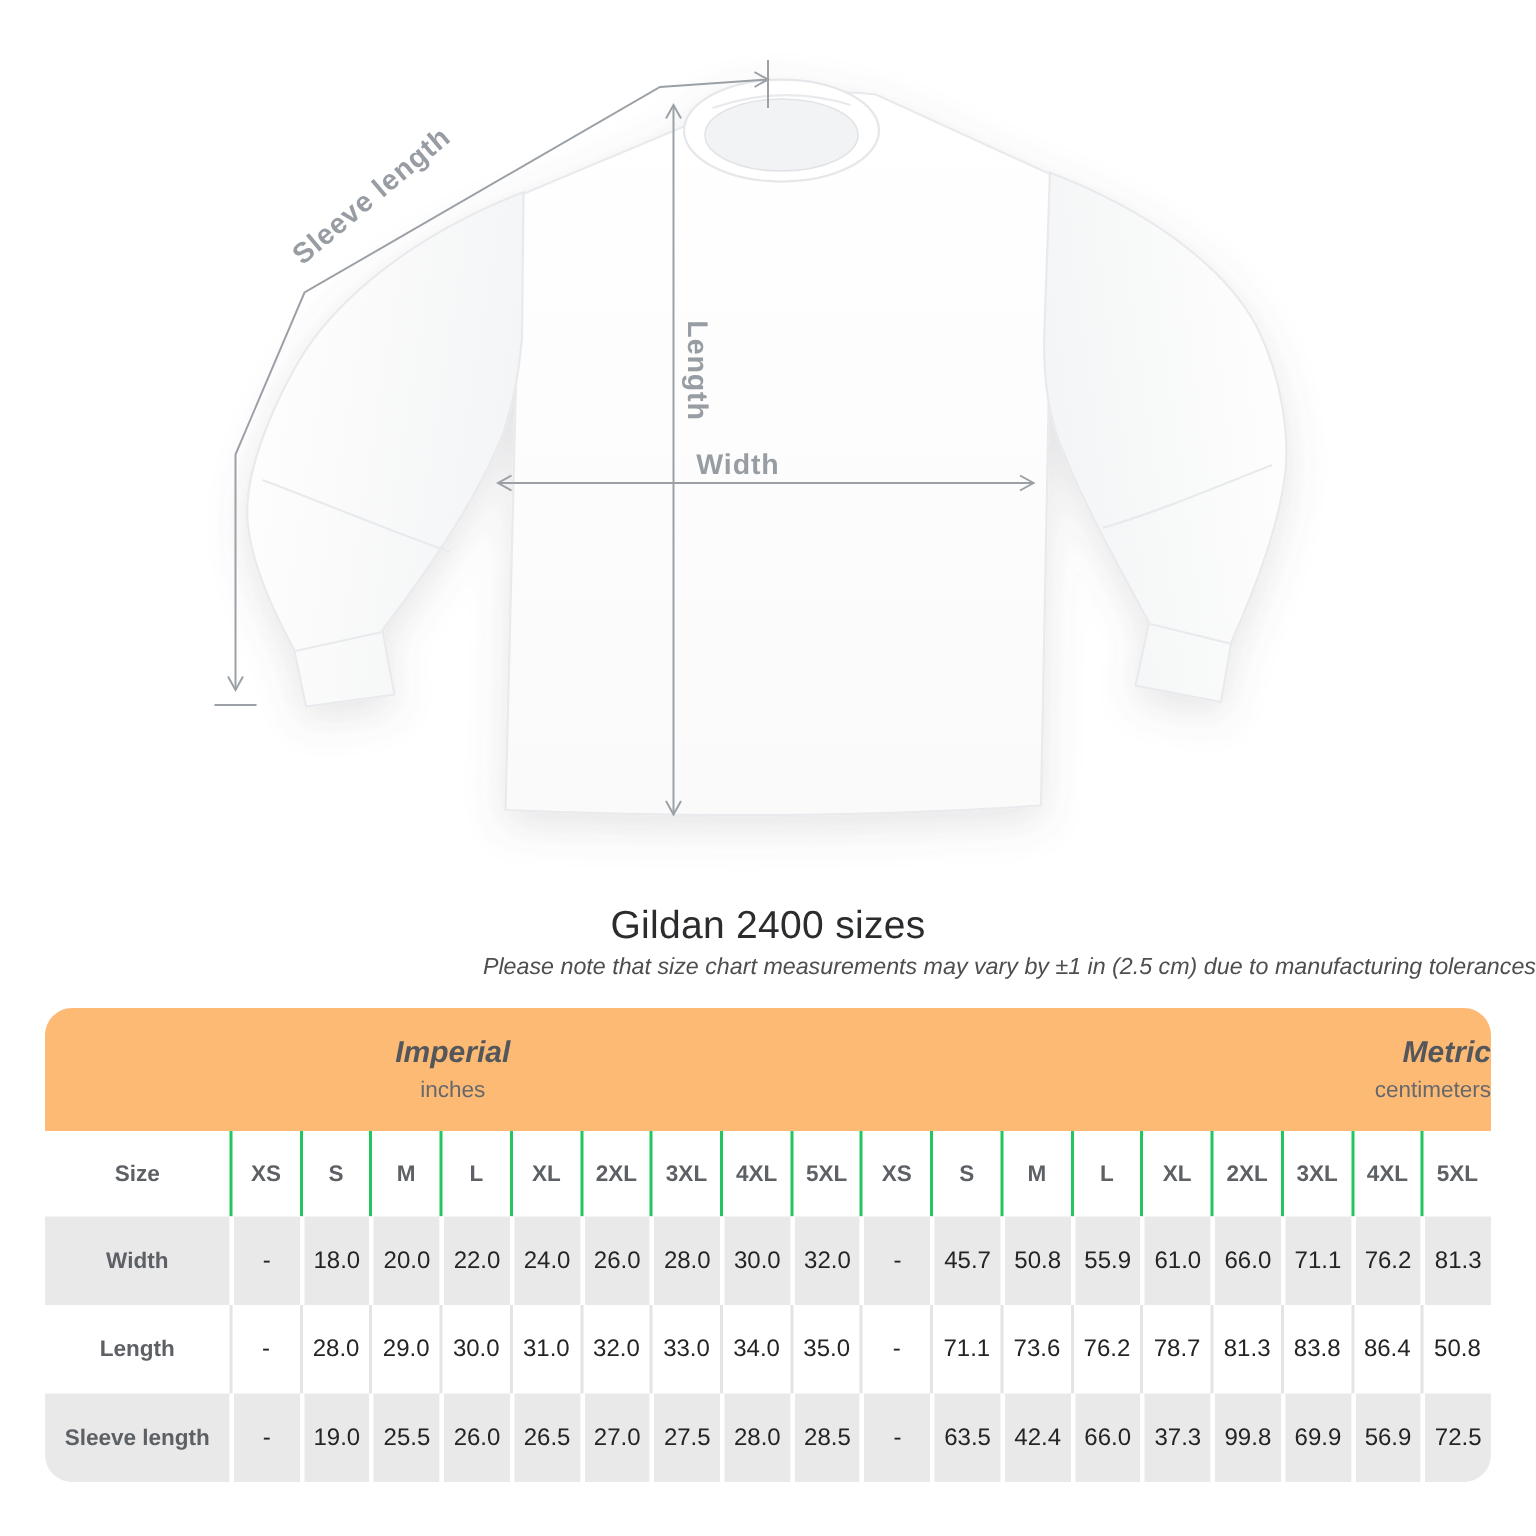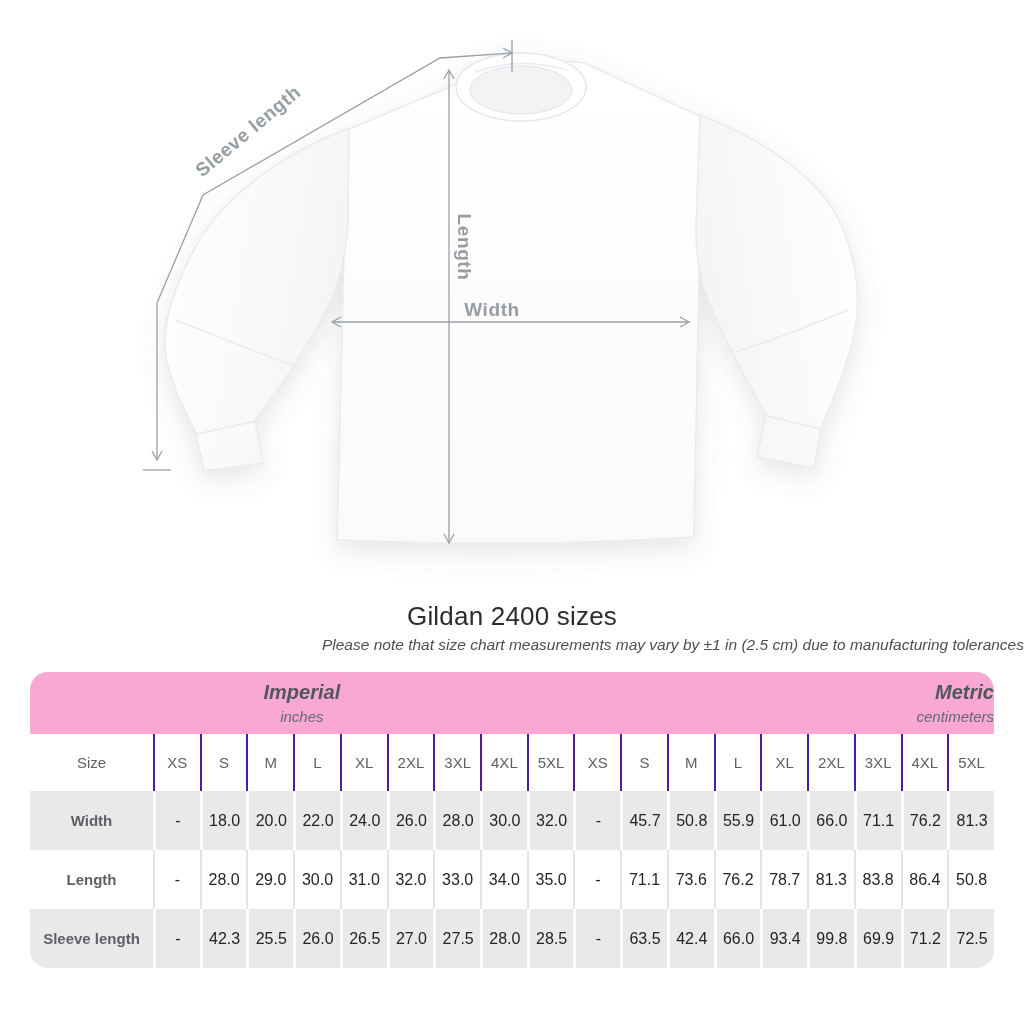"Imperial" .unit-band { background: #f9a8d4 -> #fdba74; height: 62px -> 82px }
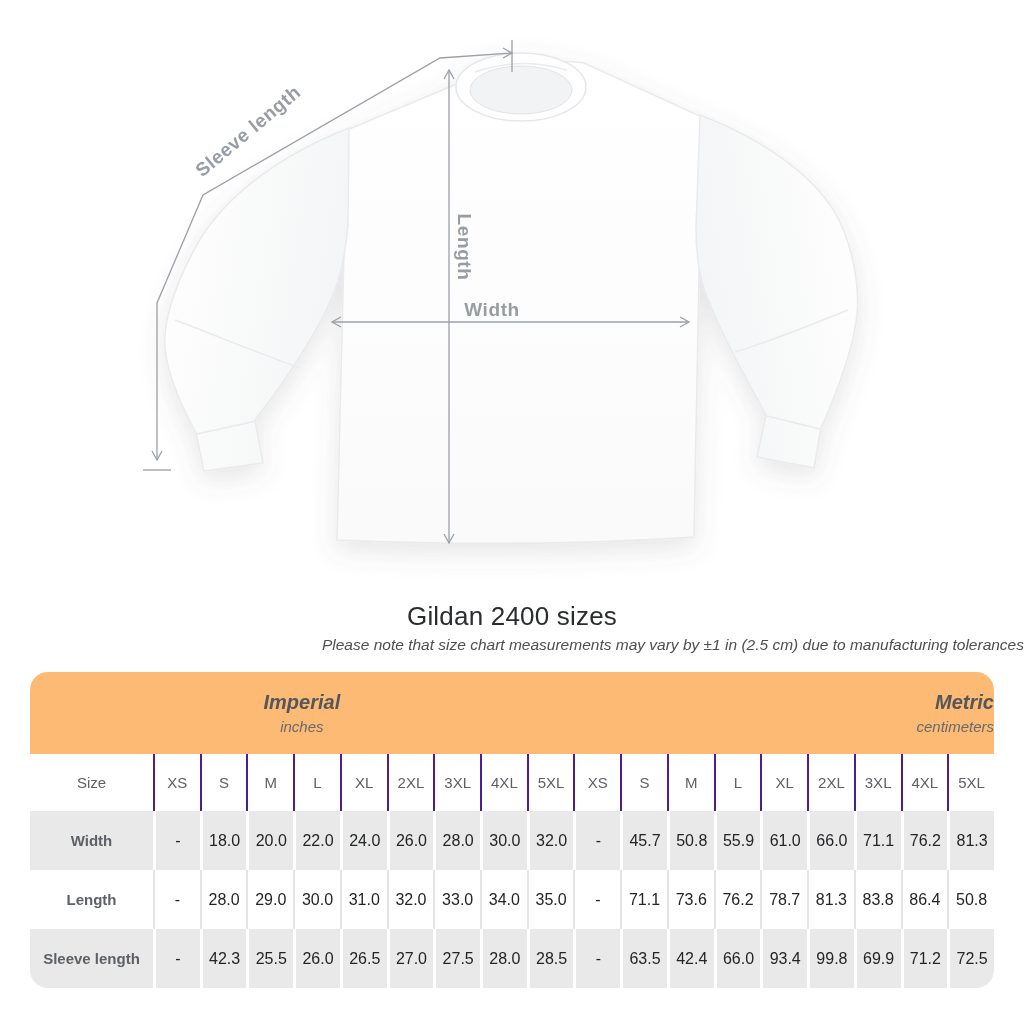"inches" .unit-sub { font-style: italic -> none }
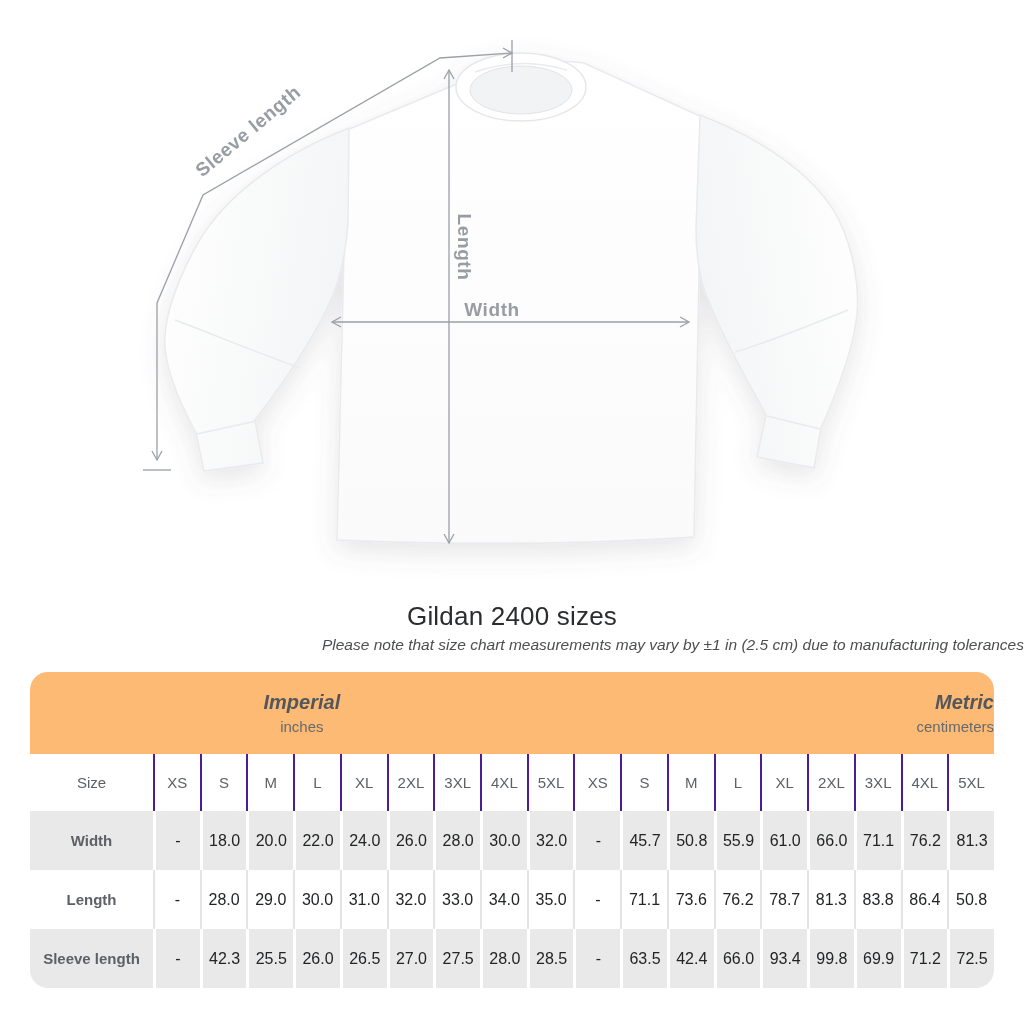"Size" thead th { font-weight: normal -> bold }
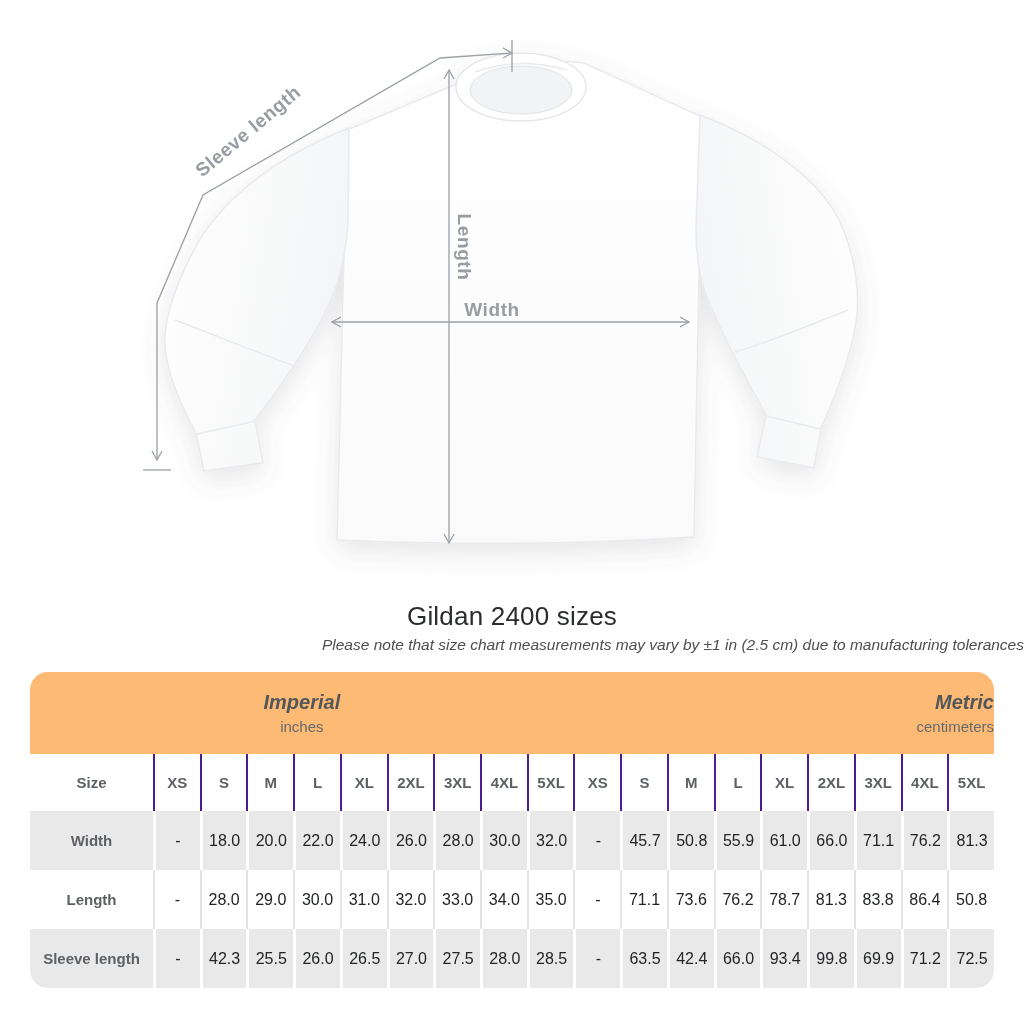"XS" thead th:not(:first-child) { border-left: 2px solid #4c1d95 -> 2px solid #22c55e }
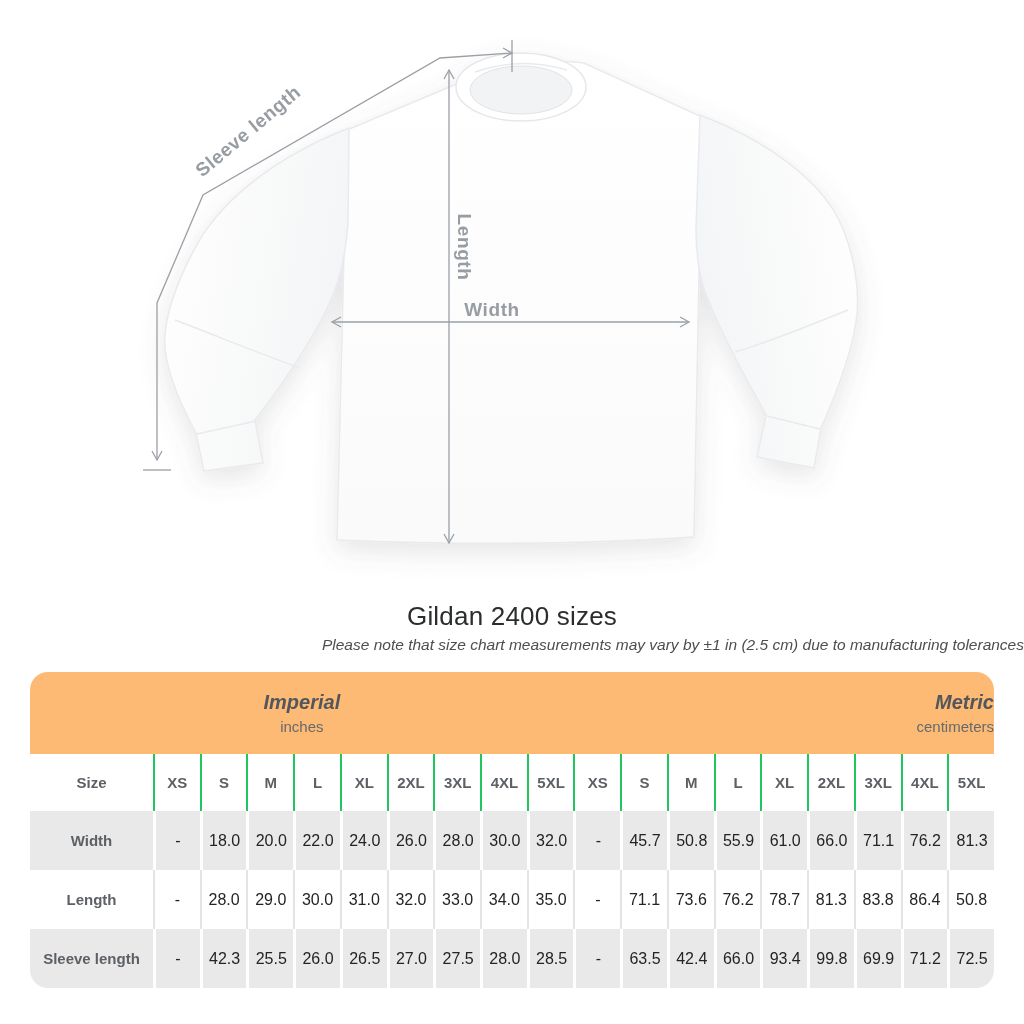"42.3" td { text: 42.3 -> 19.0 }
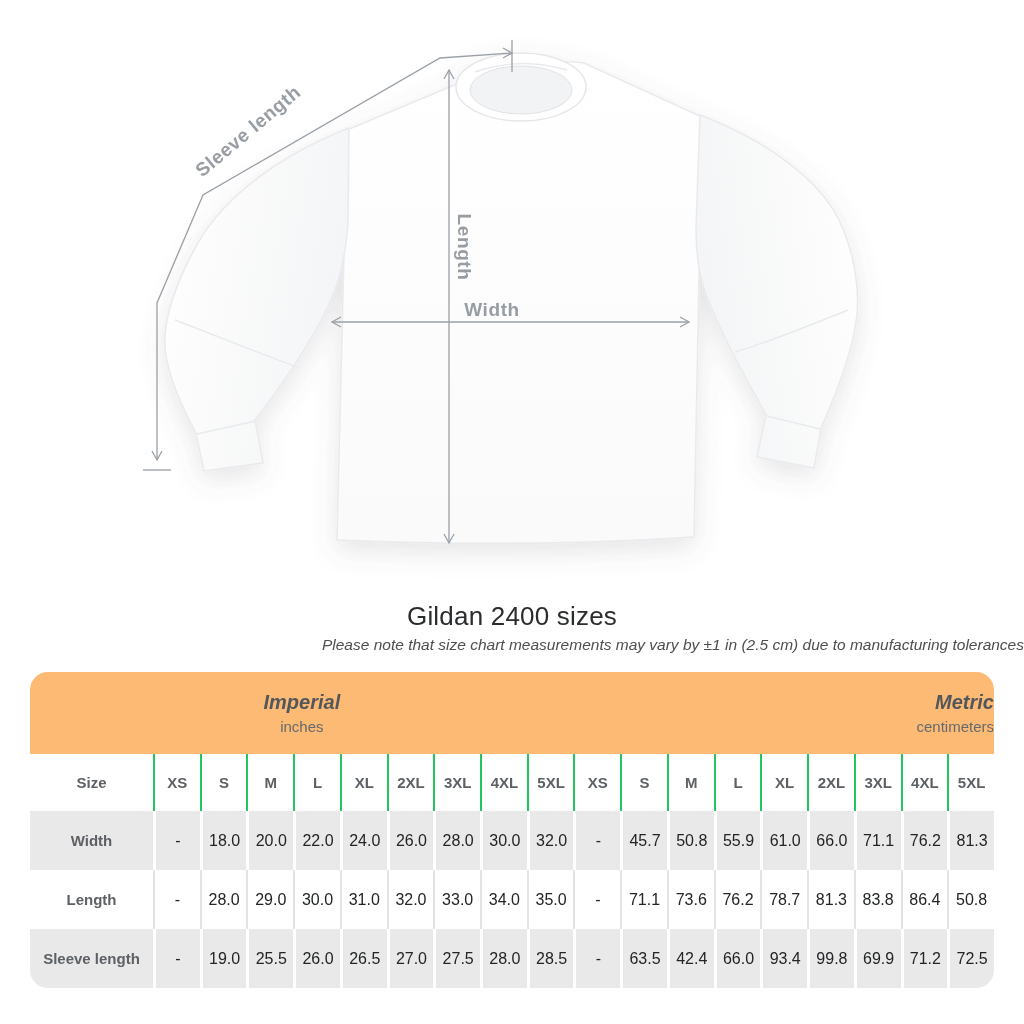"93.4" td { text: 93.4 -> 37.3 }
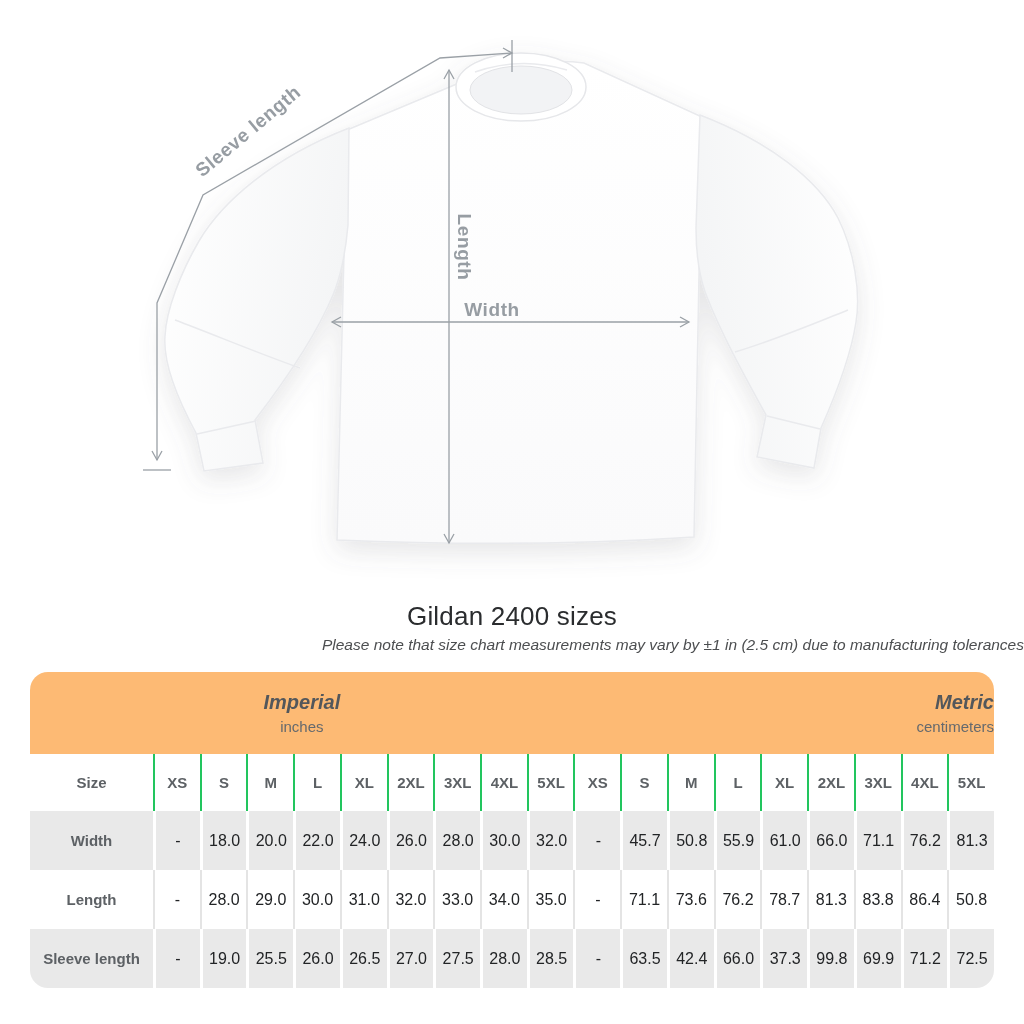"71.2" td { text: 71.2 -> 56.9 }
